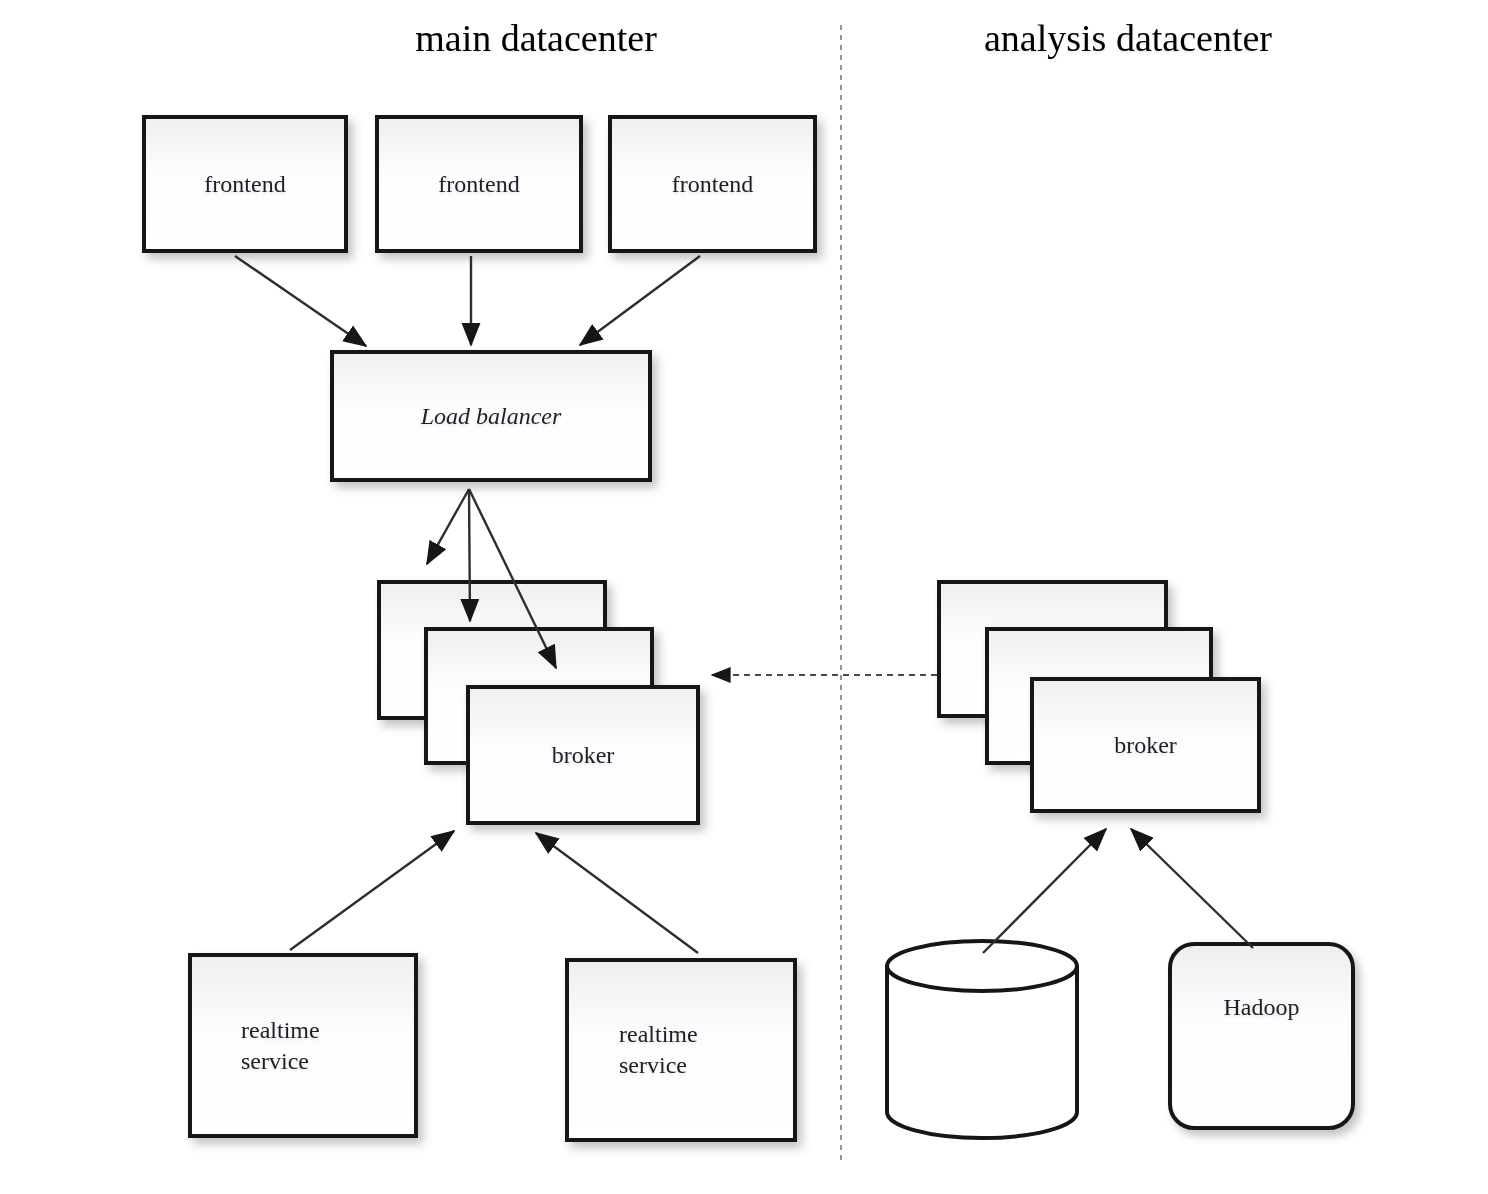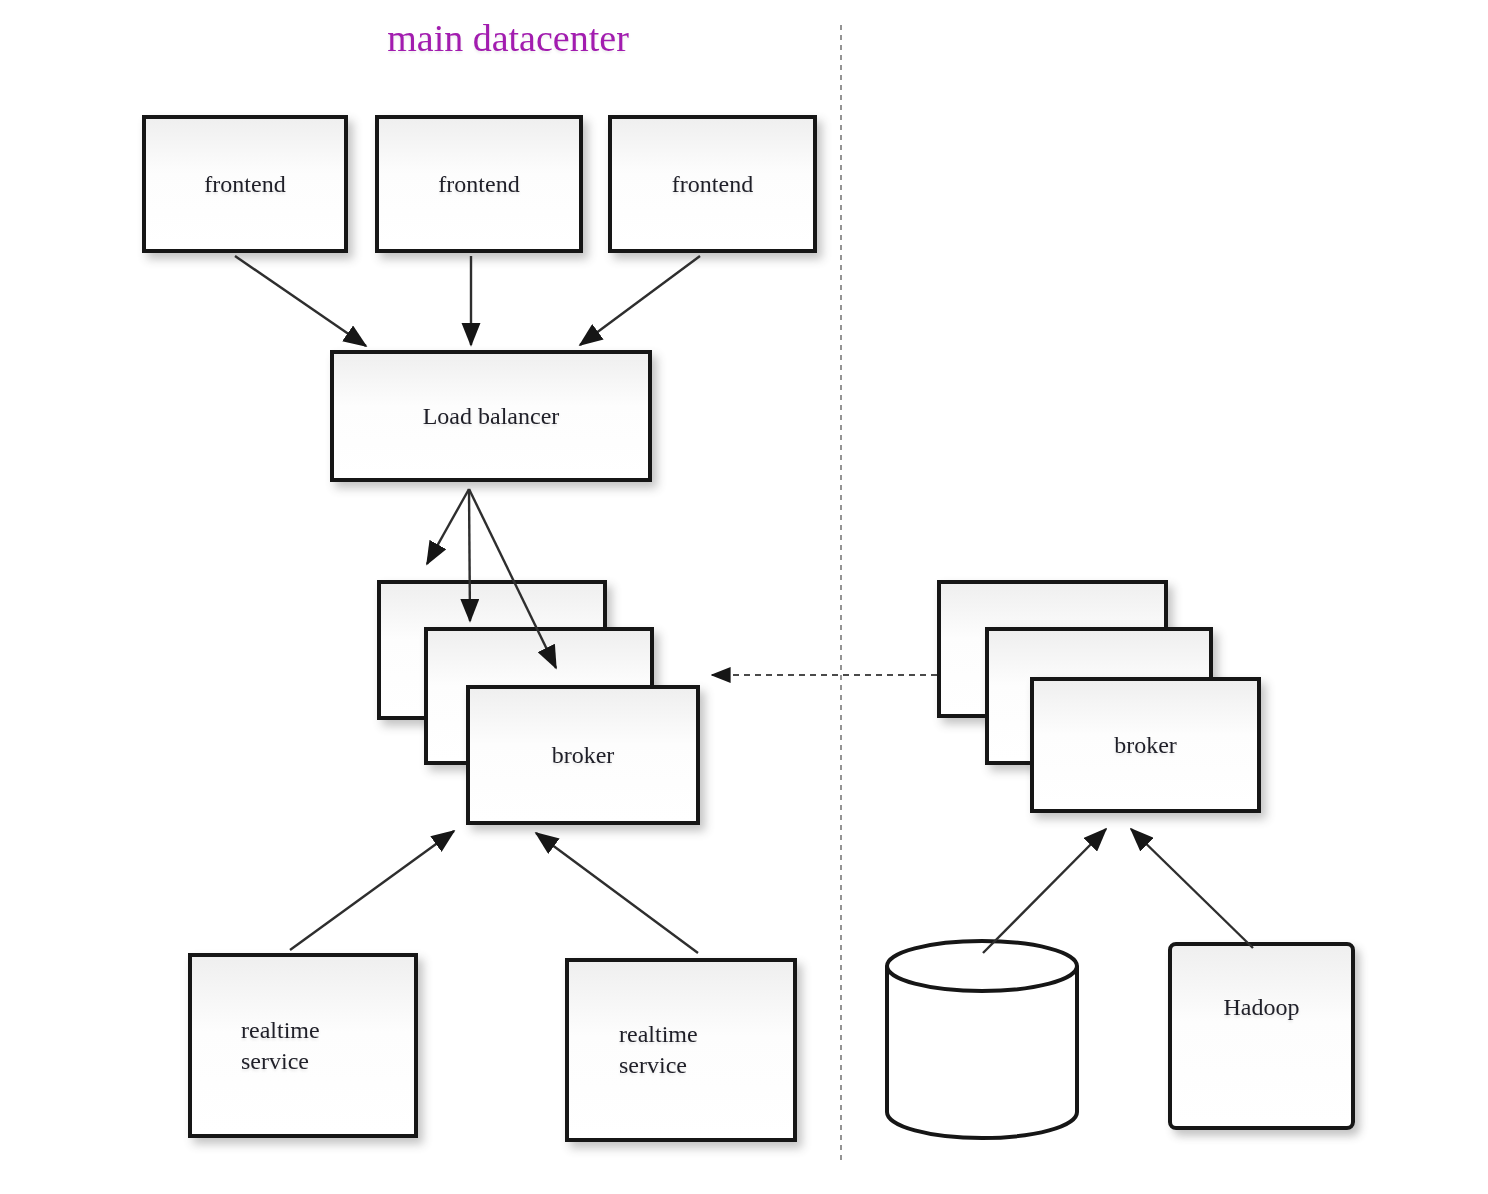"main datacenter" .section-title { color: #a21caf -> #000000; margin-left: none -> 28px }
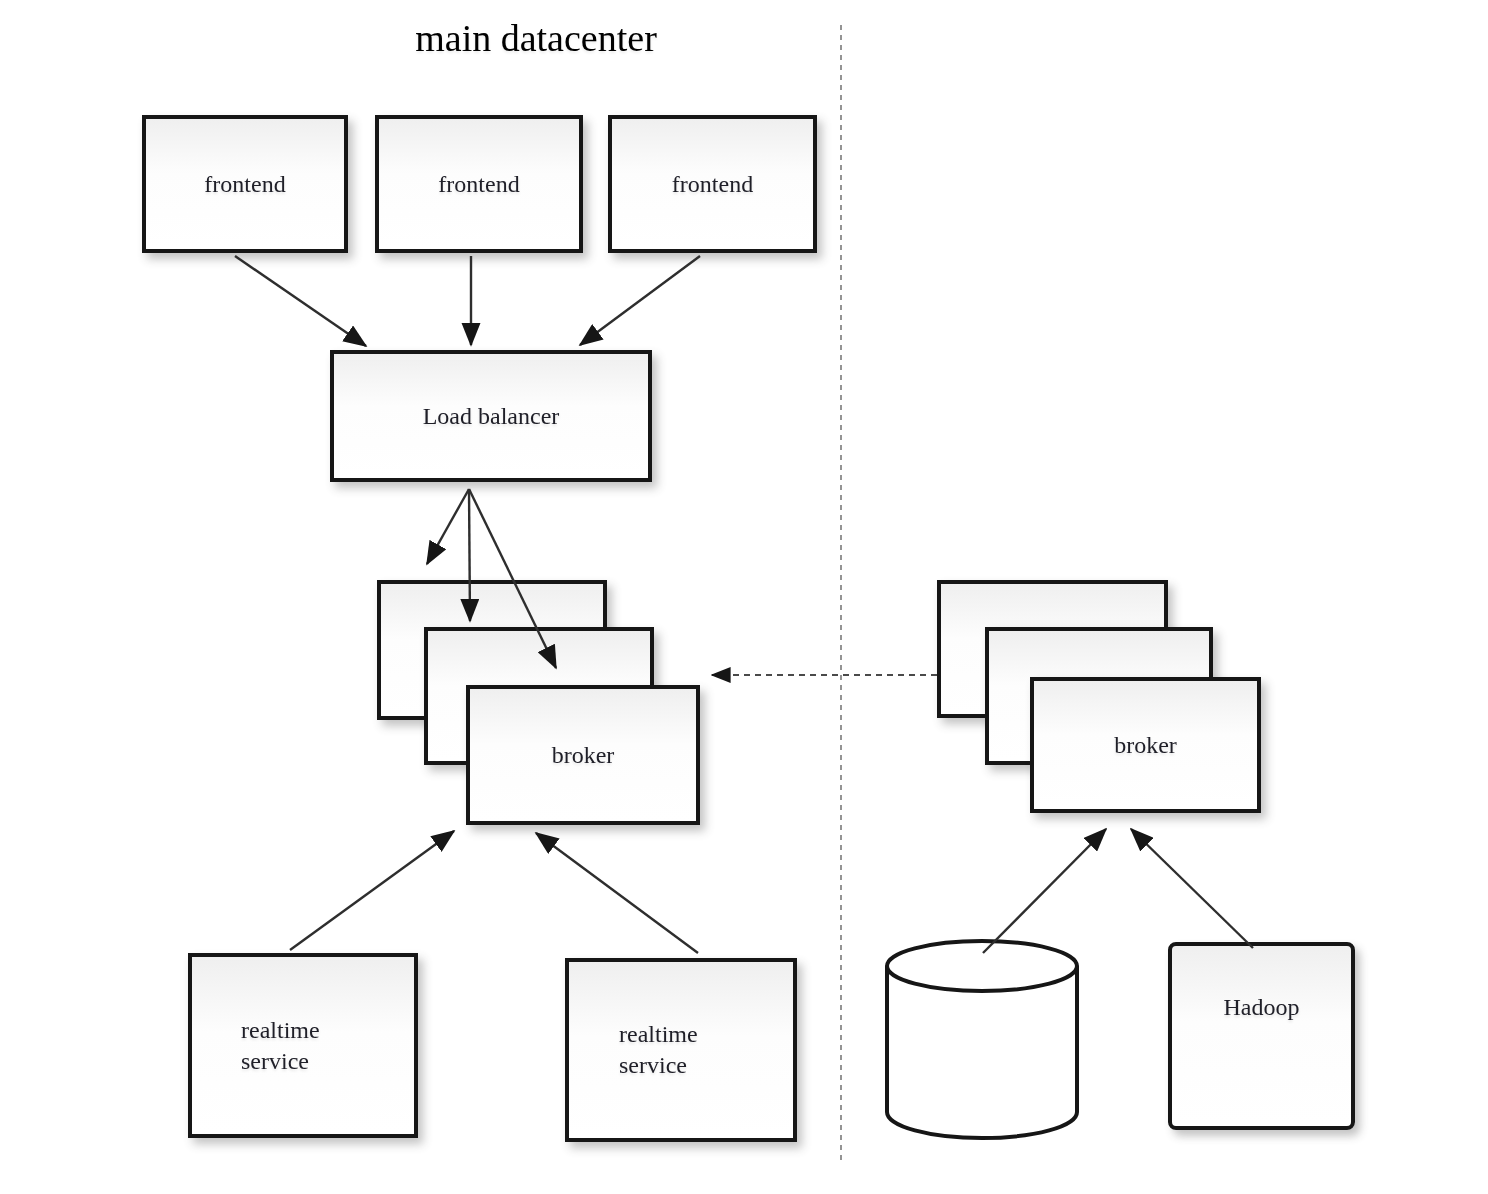"analysis datacenter" div.section-title { html: none -> <div>analysis datacenter</div> }
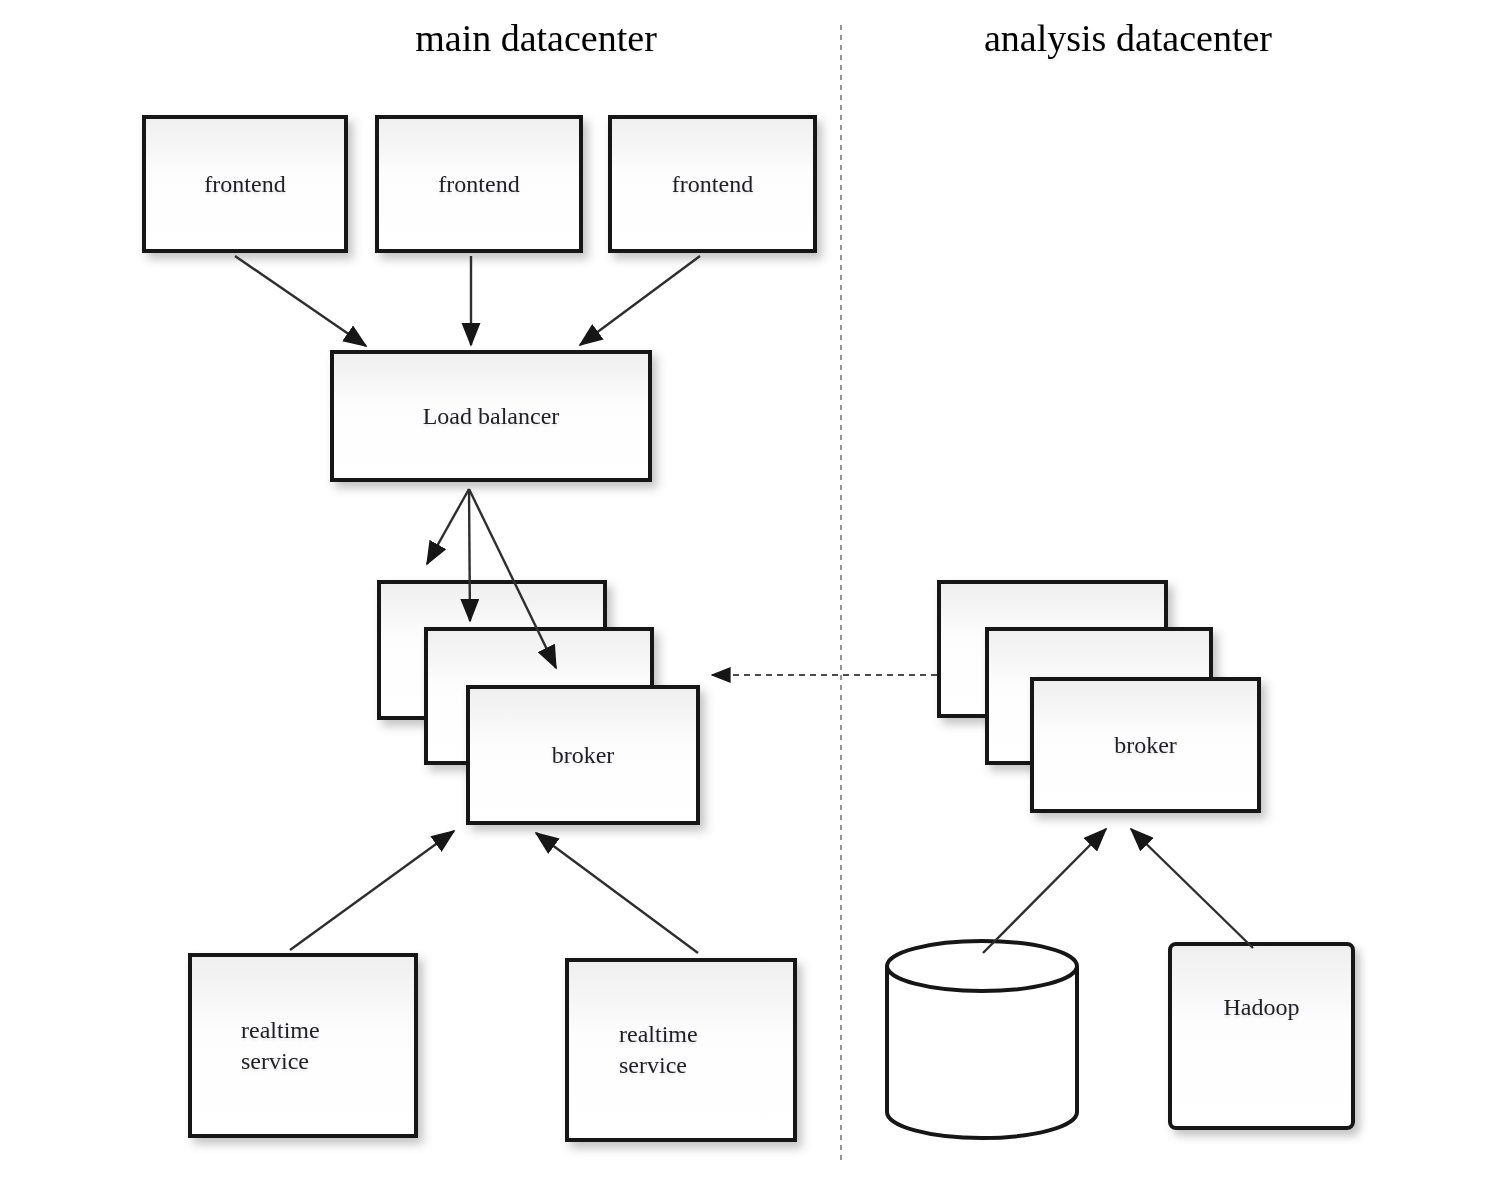"Load balancer" div.node { font-style: none -> italic }
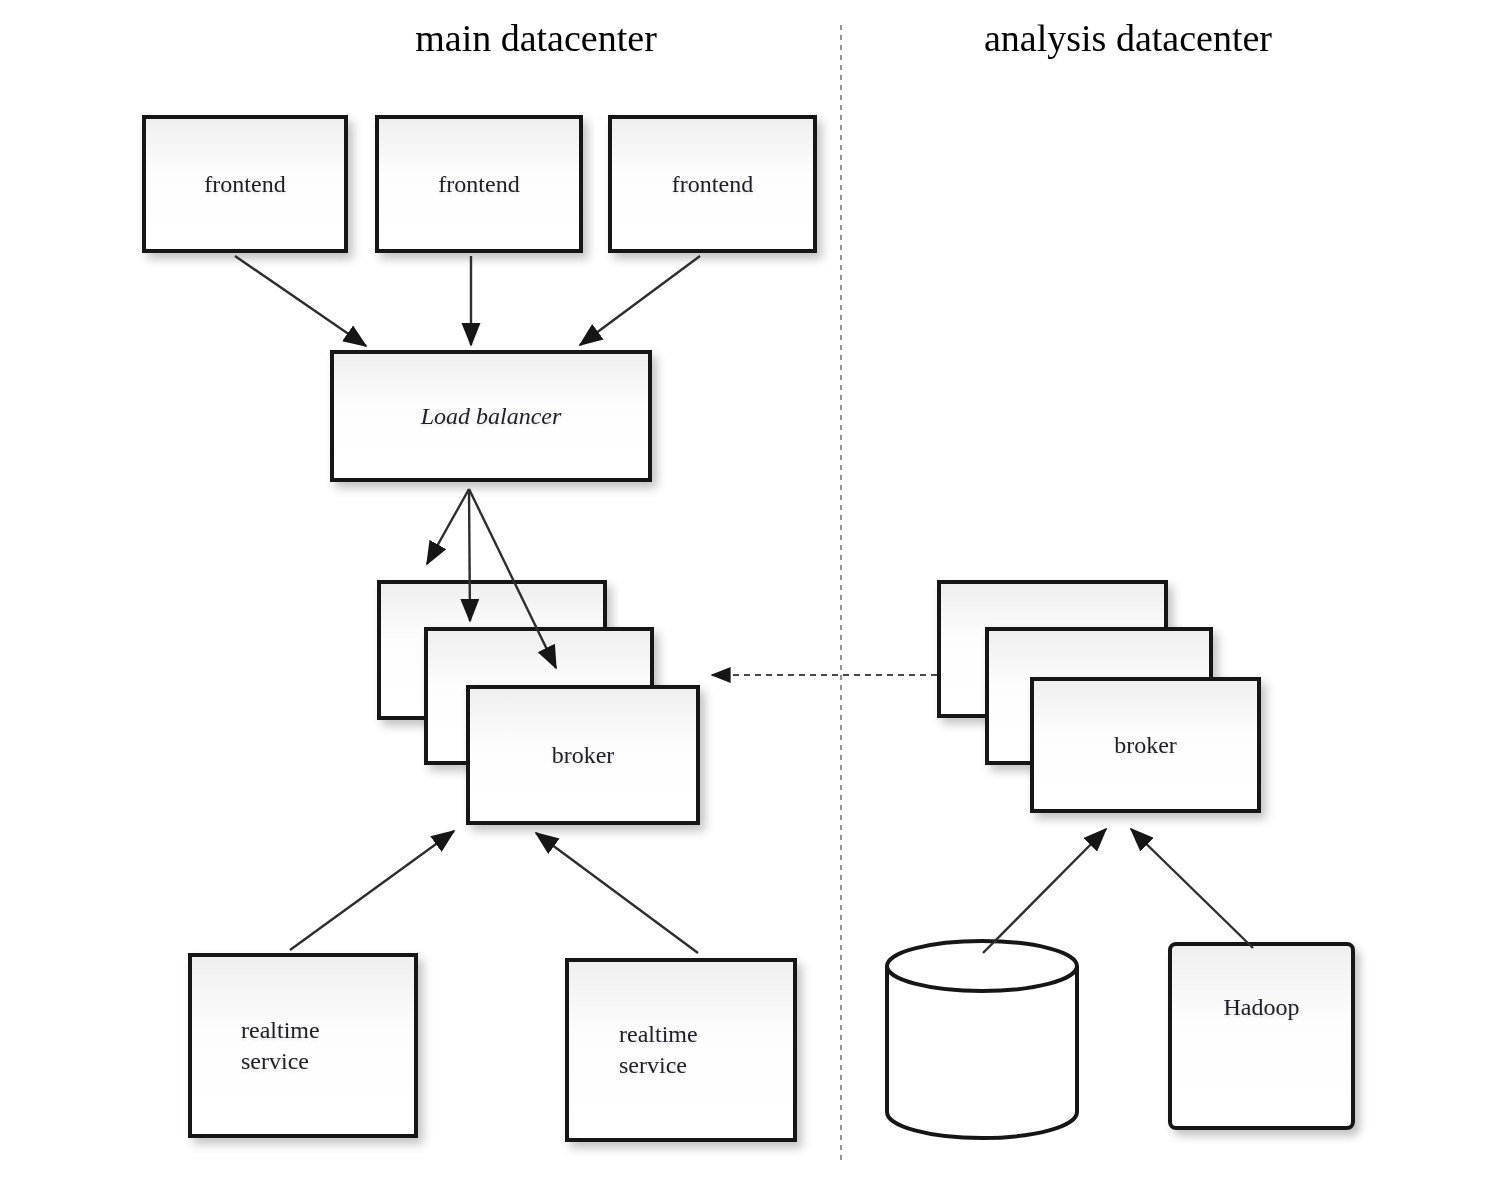"Hadoop" .hadoop { border-radius: 8px -> 26px }
